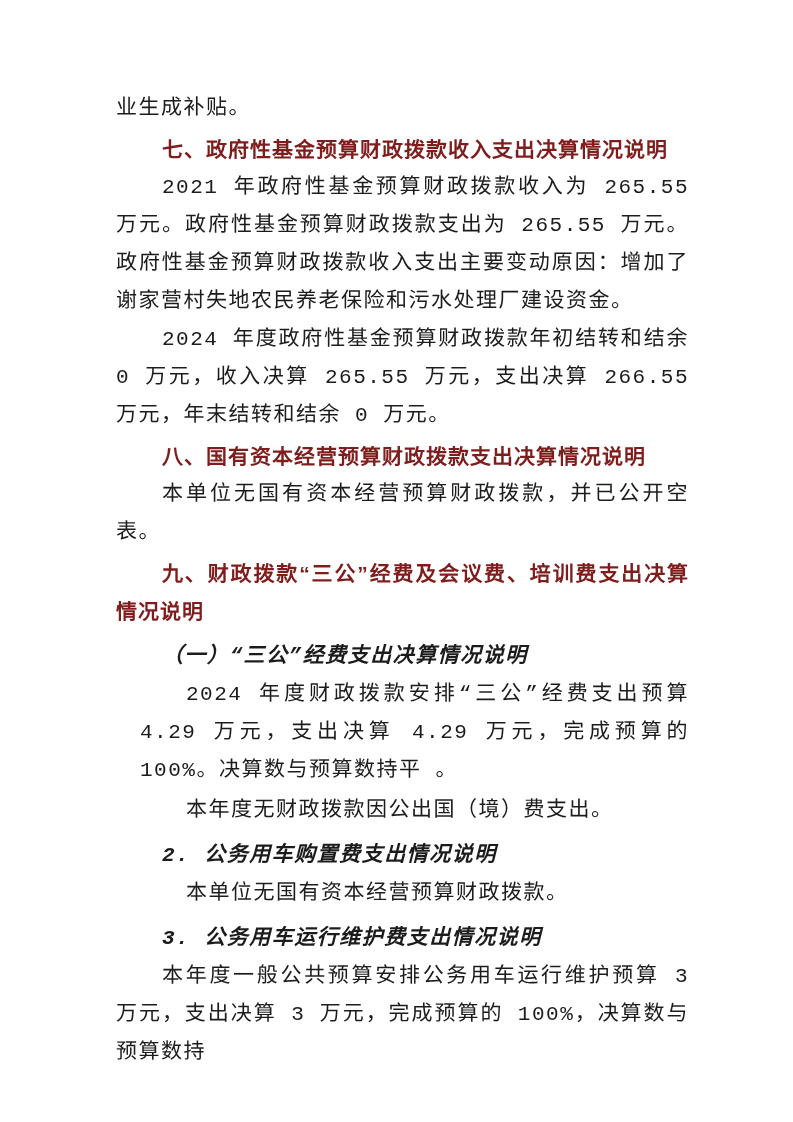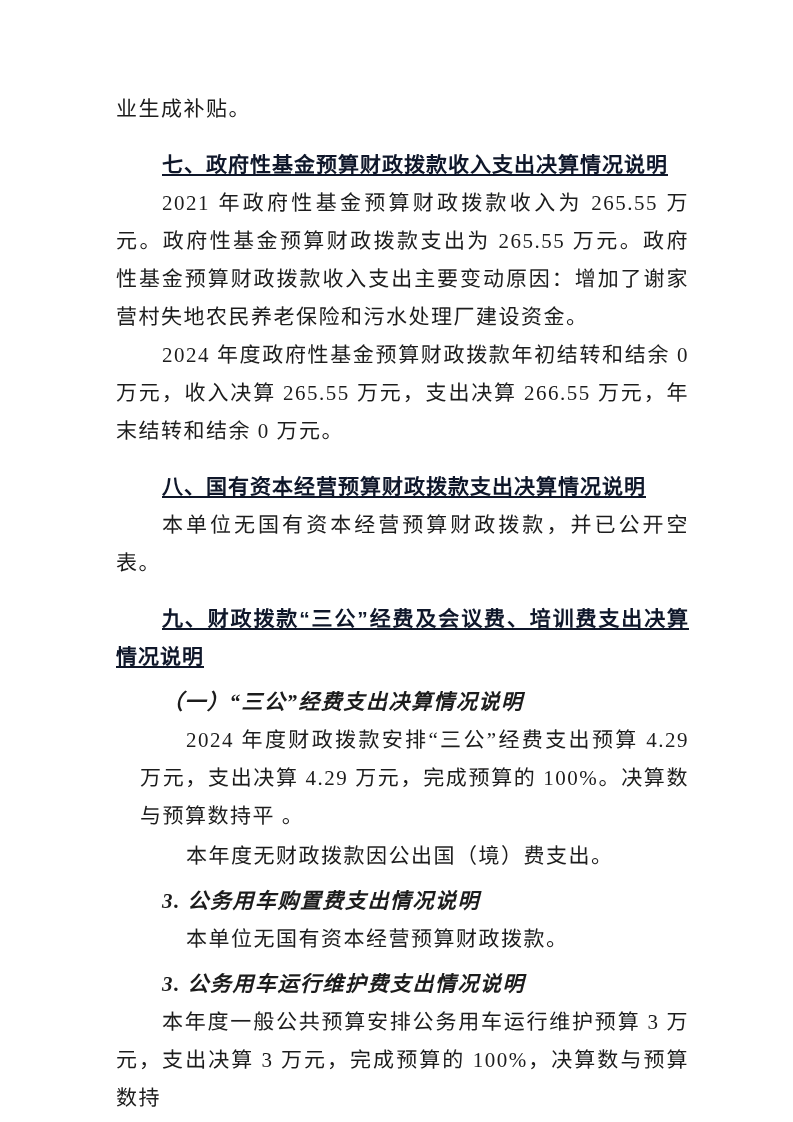"业生成补贴。" .blk { font-family: Liberation Serif, serif -> Liberation Mono, monospace }
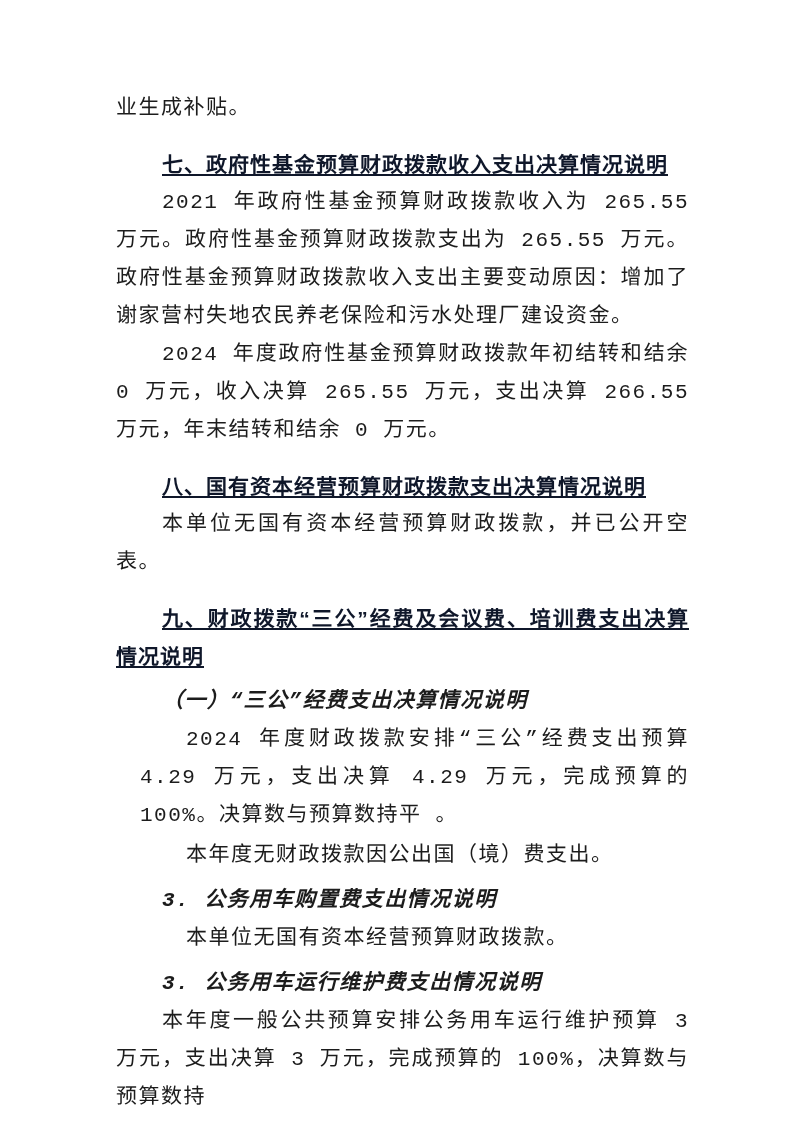"七、政府性基金预算财政拨款收入支出决算情况说明" .heading { color: #0f172a -> #7f1d1d; margin-top: 18px -> 3px; text-decoration: underline -> none }
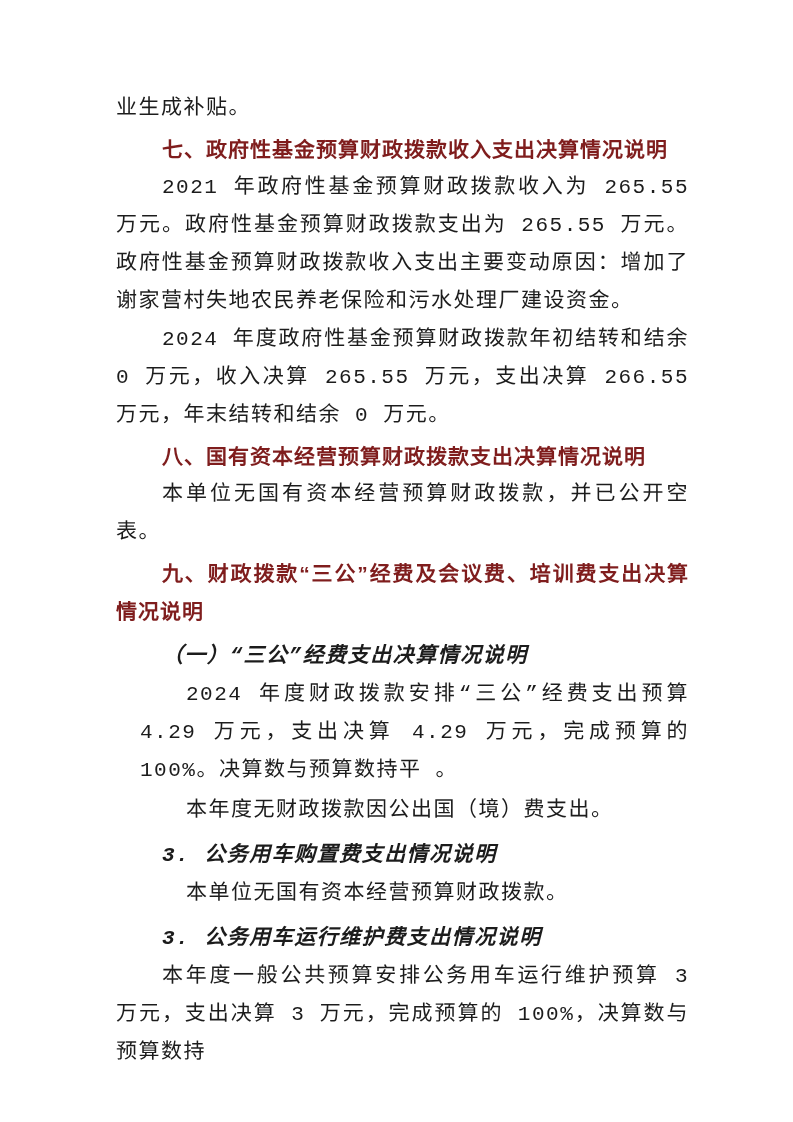"3. 公务用车购置费支出情况说明" h3.blk { text: 3 -> 2 }
